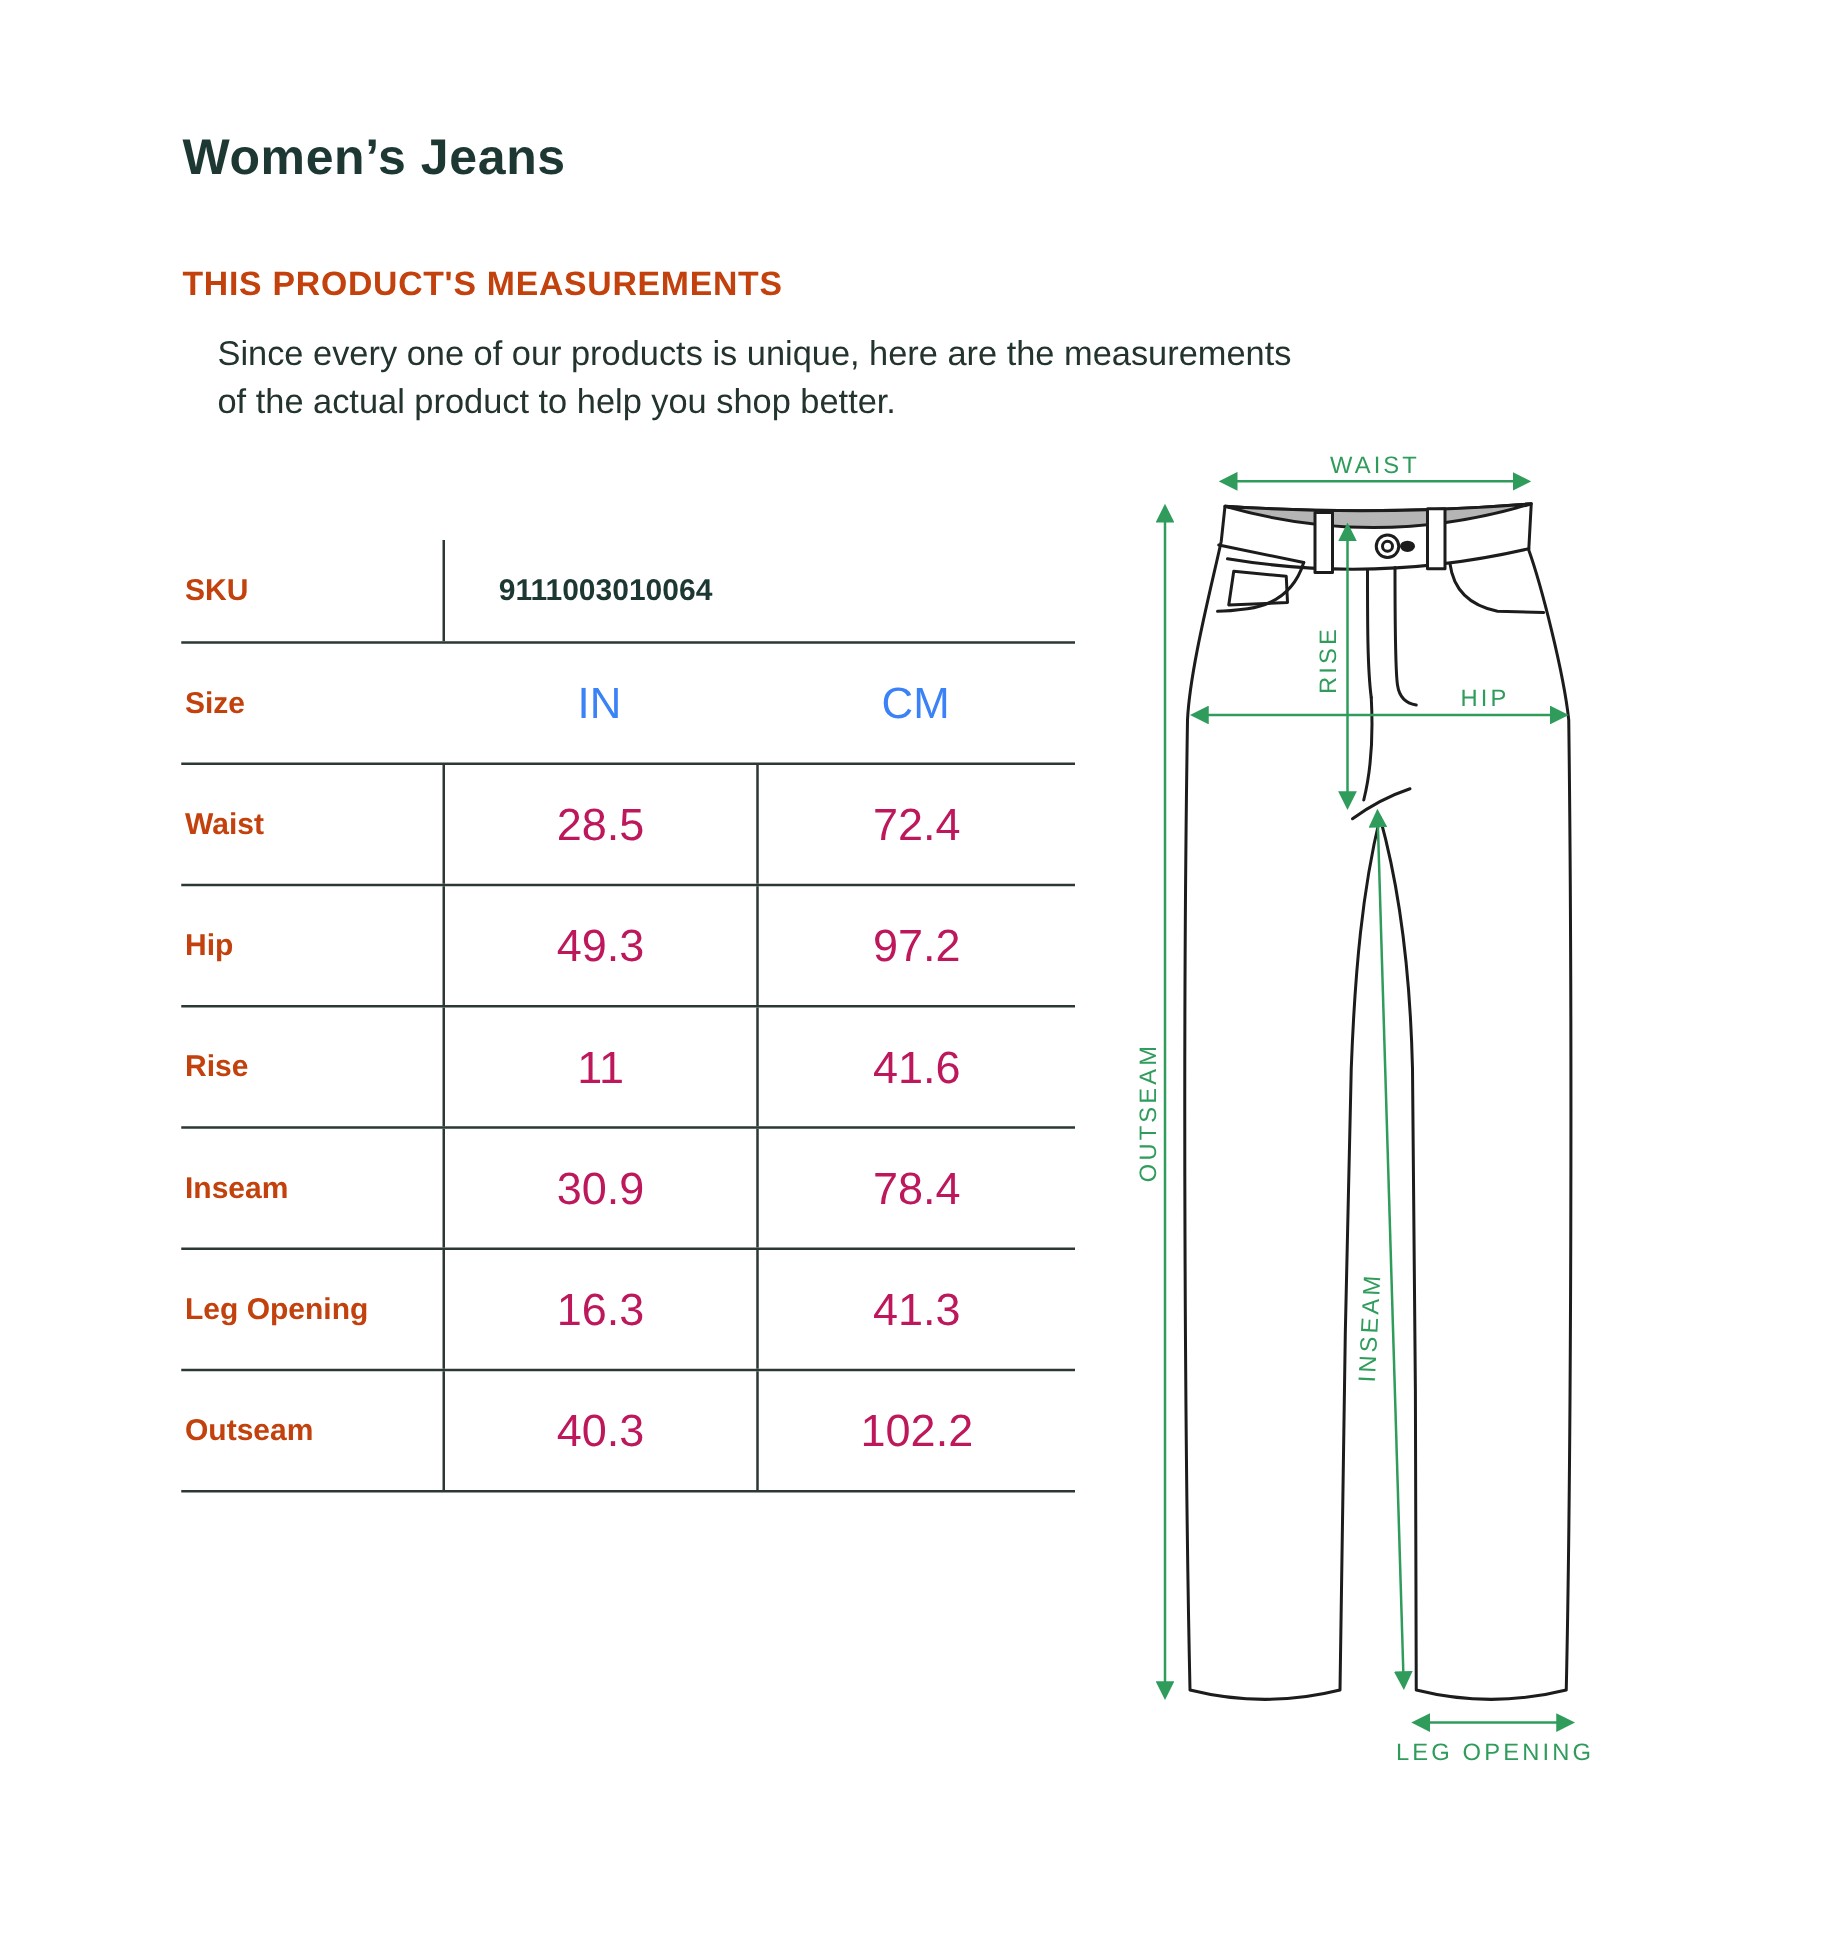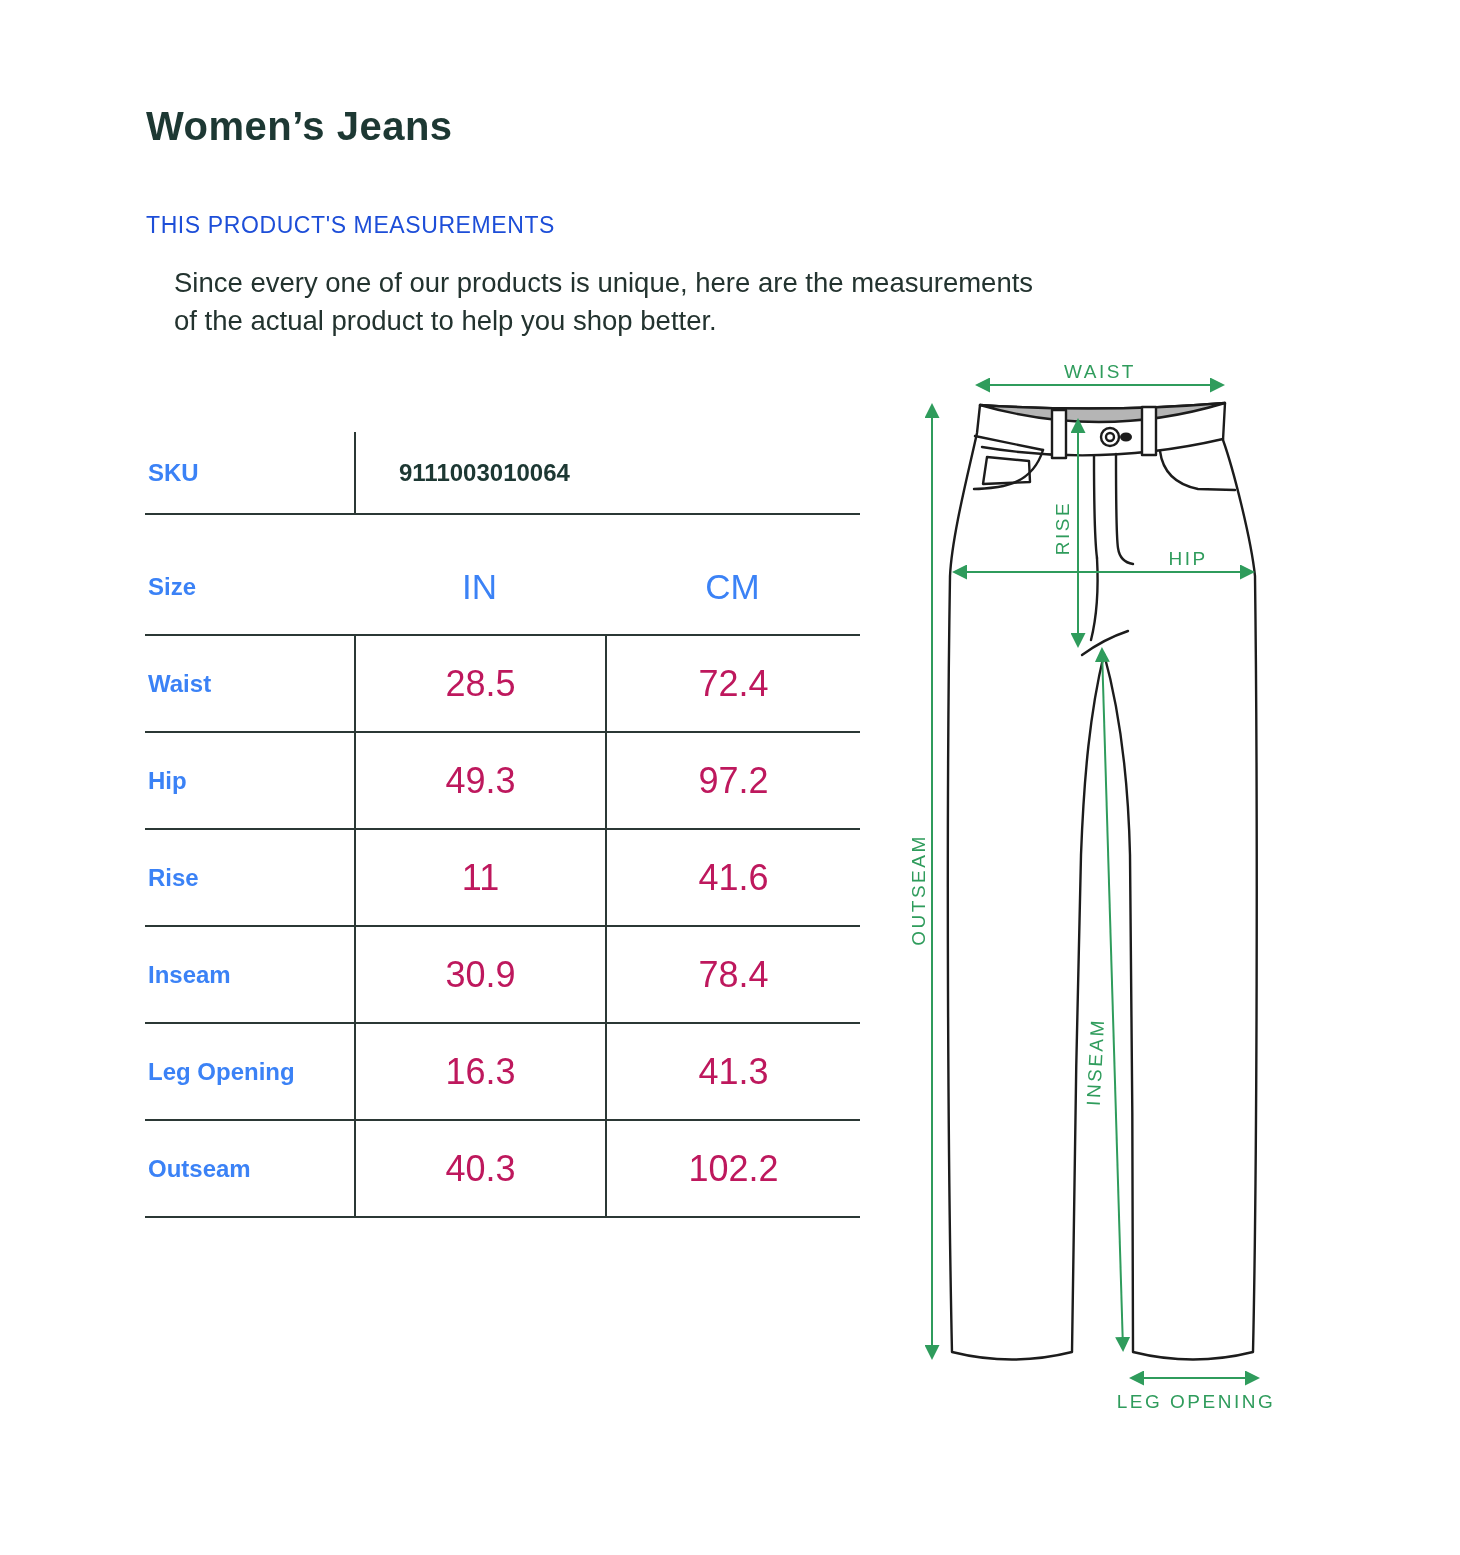"THIS PRODUCT'S MEASUREMENTS" .subtitle { color: #1d4ed8 -> #c2410c; font-size: 23px -> 27px; font-weight: 400 -> 700 }
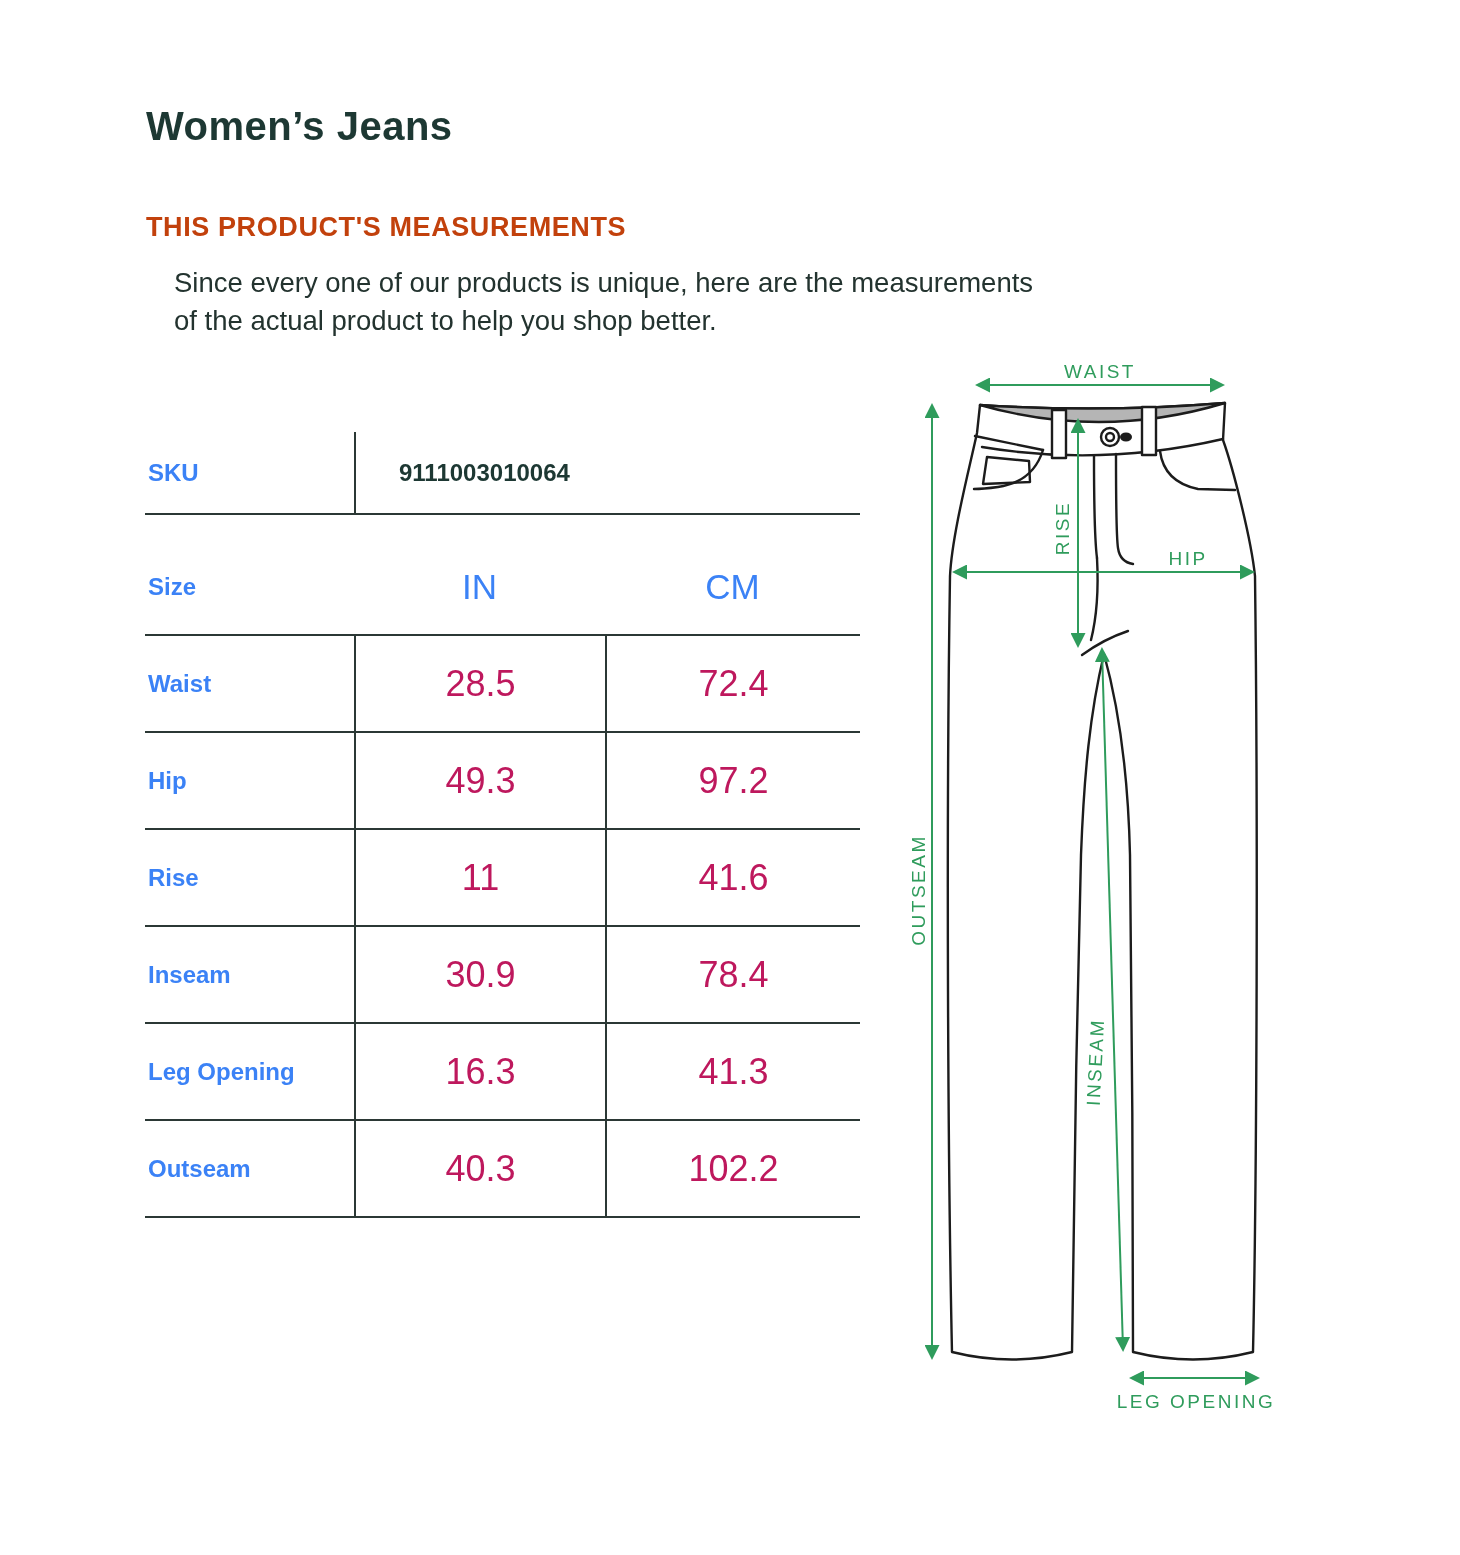"SKU" .c-label { color: #3b82f6 -> #c2410c }
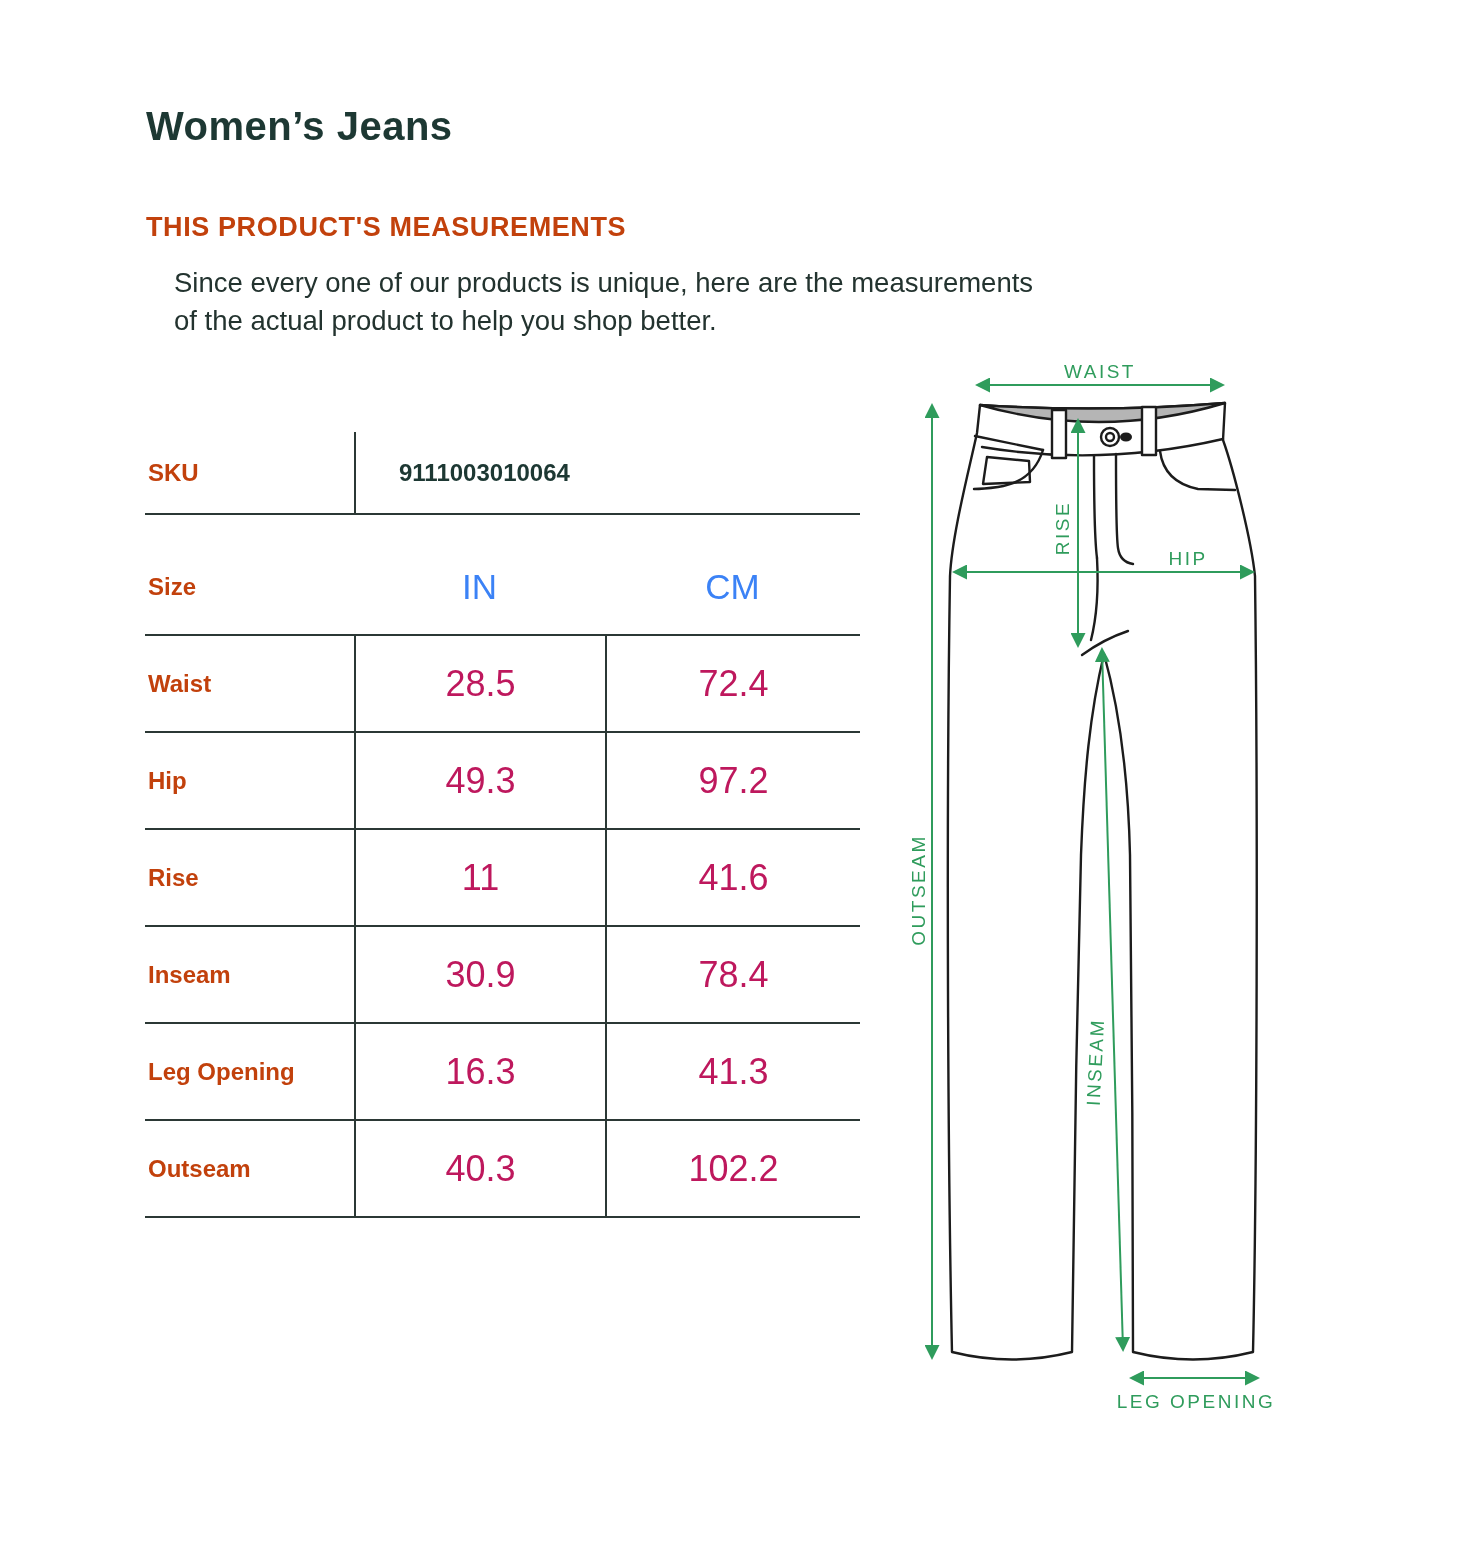"Size" .trow.size { margin-top: 24px -> none }
